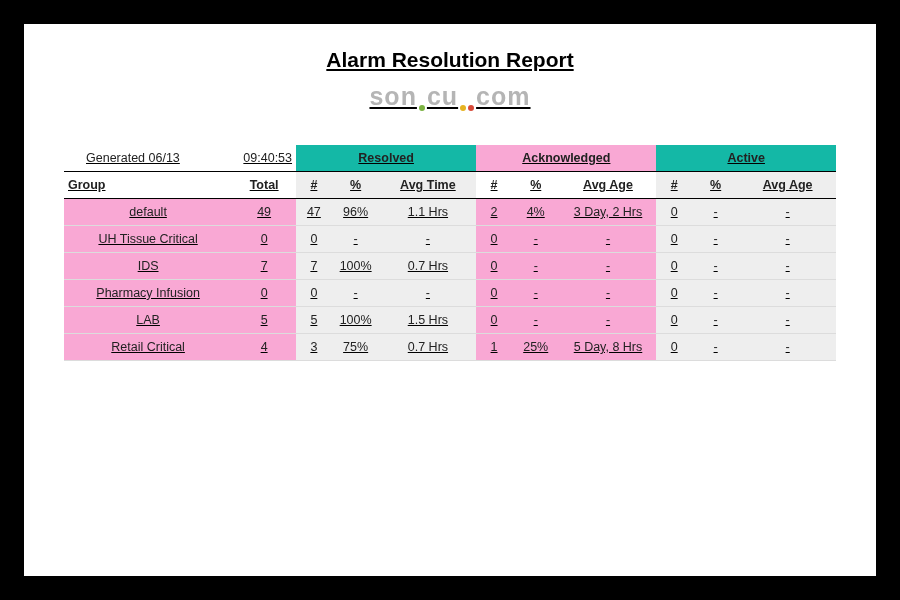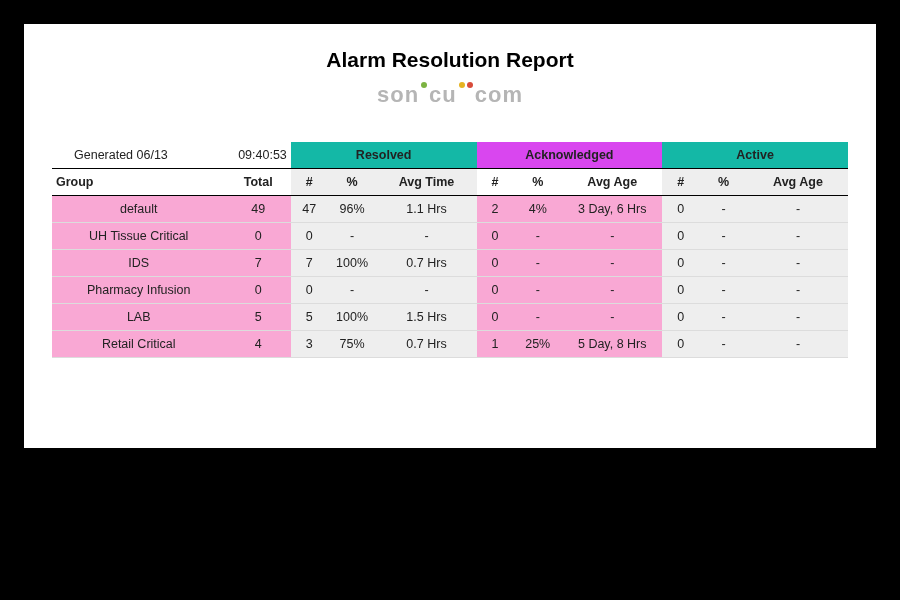"Alarm Resolution Report" .page { height: 424px -> 552px; padding: 18px 28px -> 18px 40px; text-decoration: none -> underline }
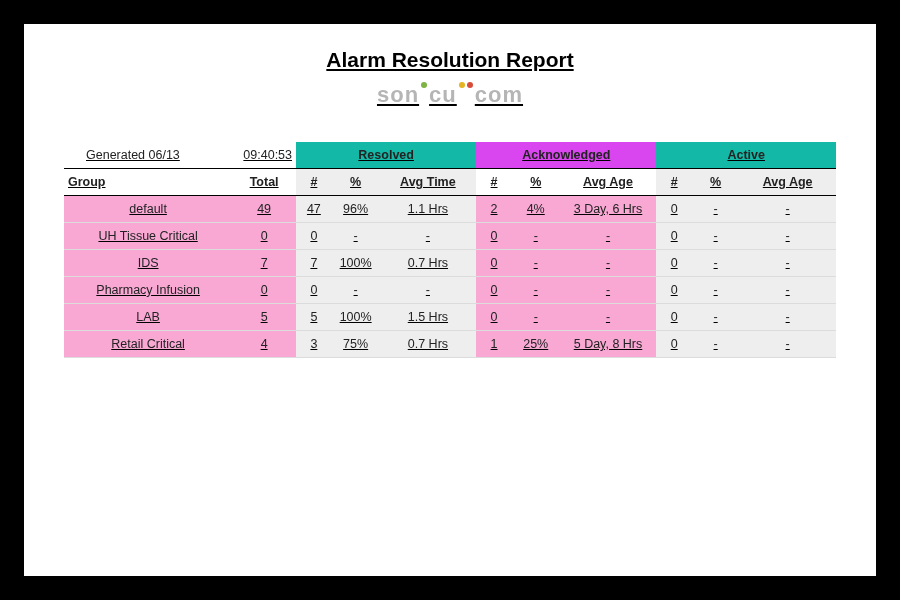"son" .logo { align-items: flex-start -> flex-end; font-size: 22px -> 25px }
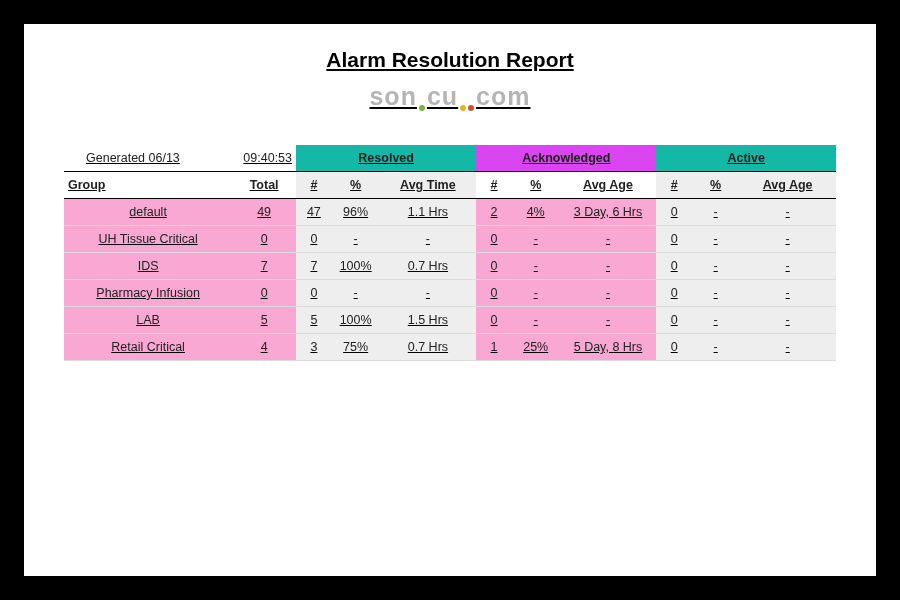"Acknowledged" td.section-head { background: #d946ef -> #f9a8d4 }
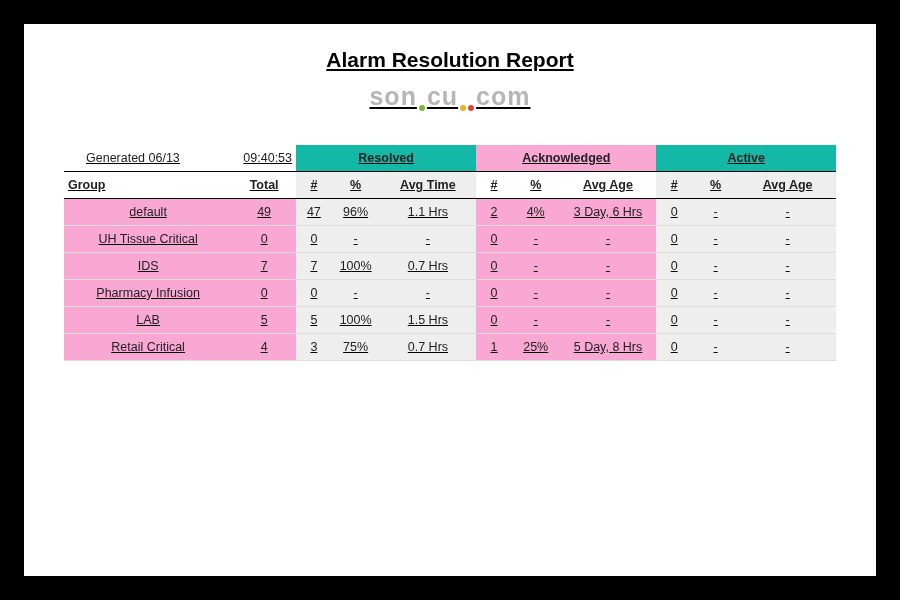"3 Day, 6 Hrs" td.zebra-b { text: 6 -> 2 }
